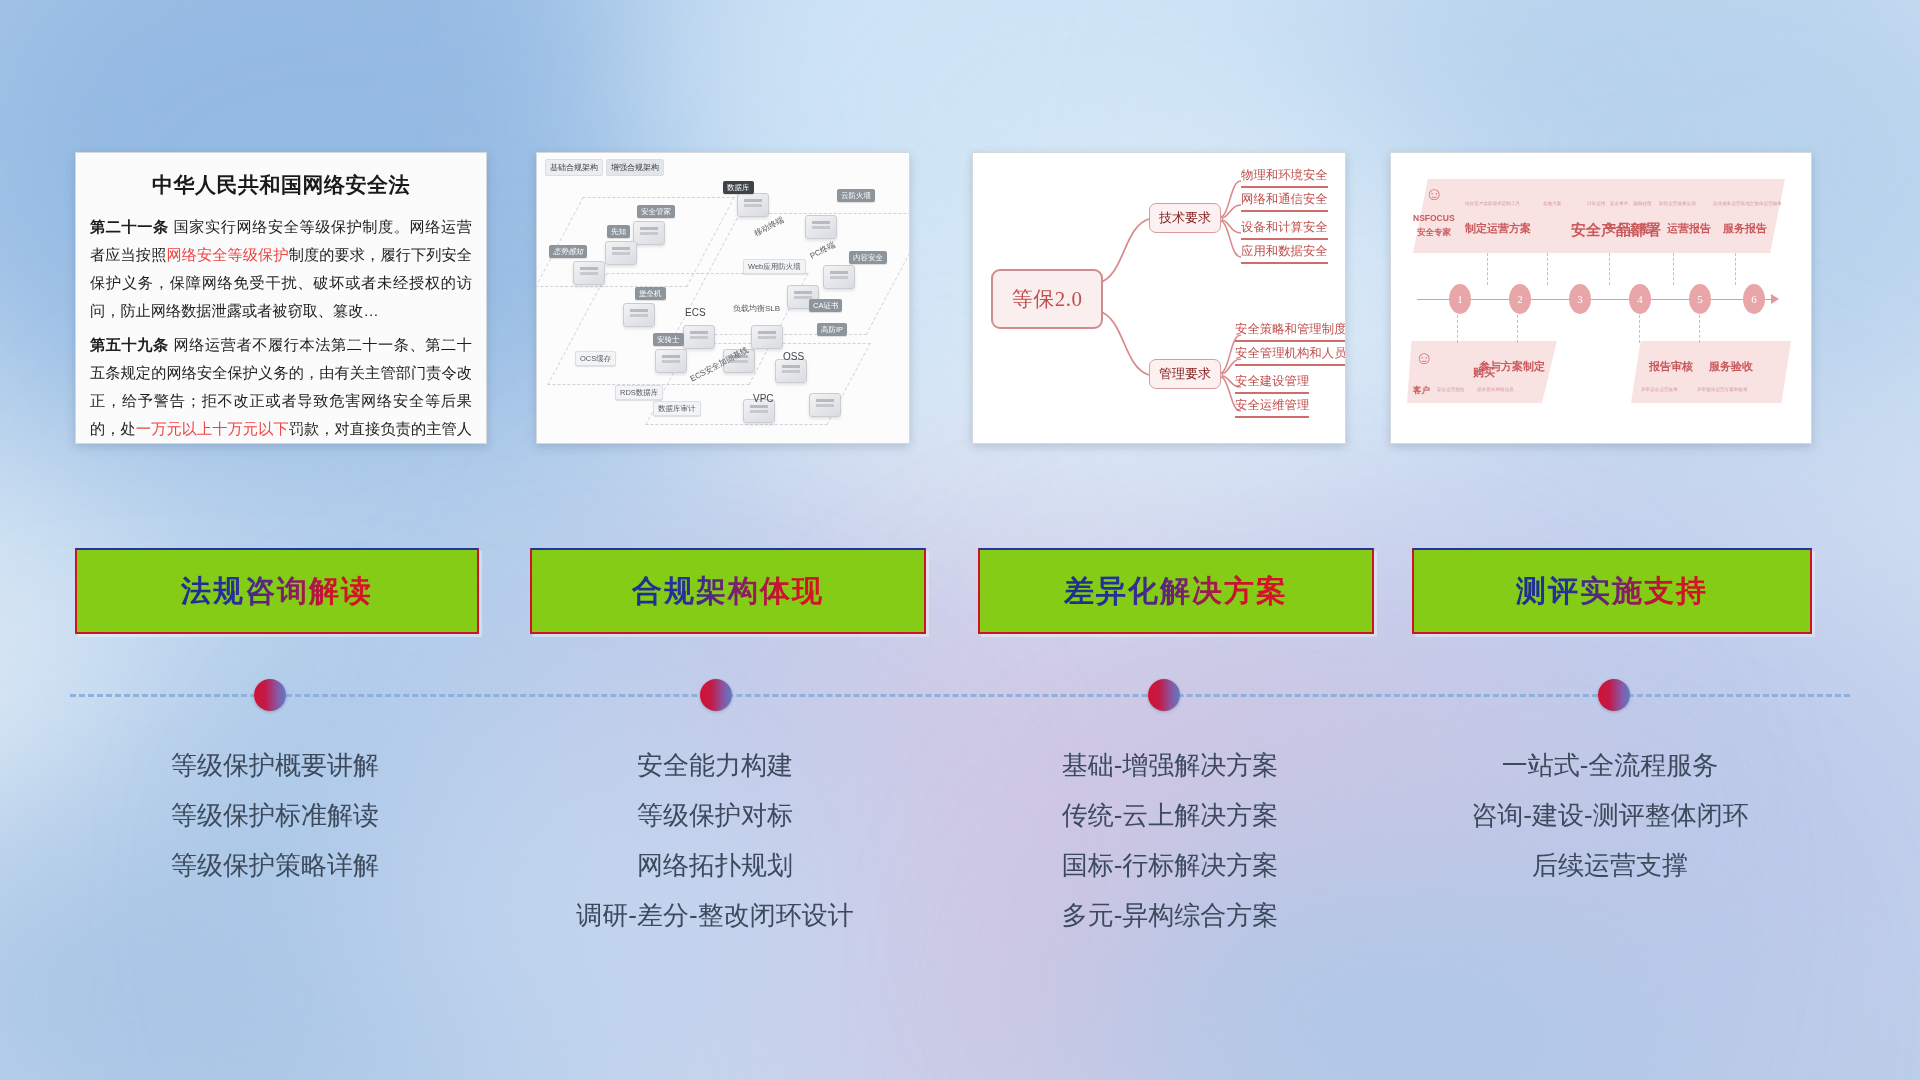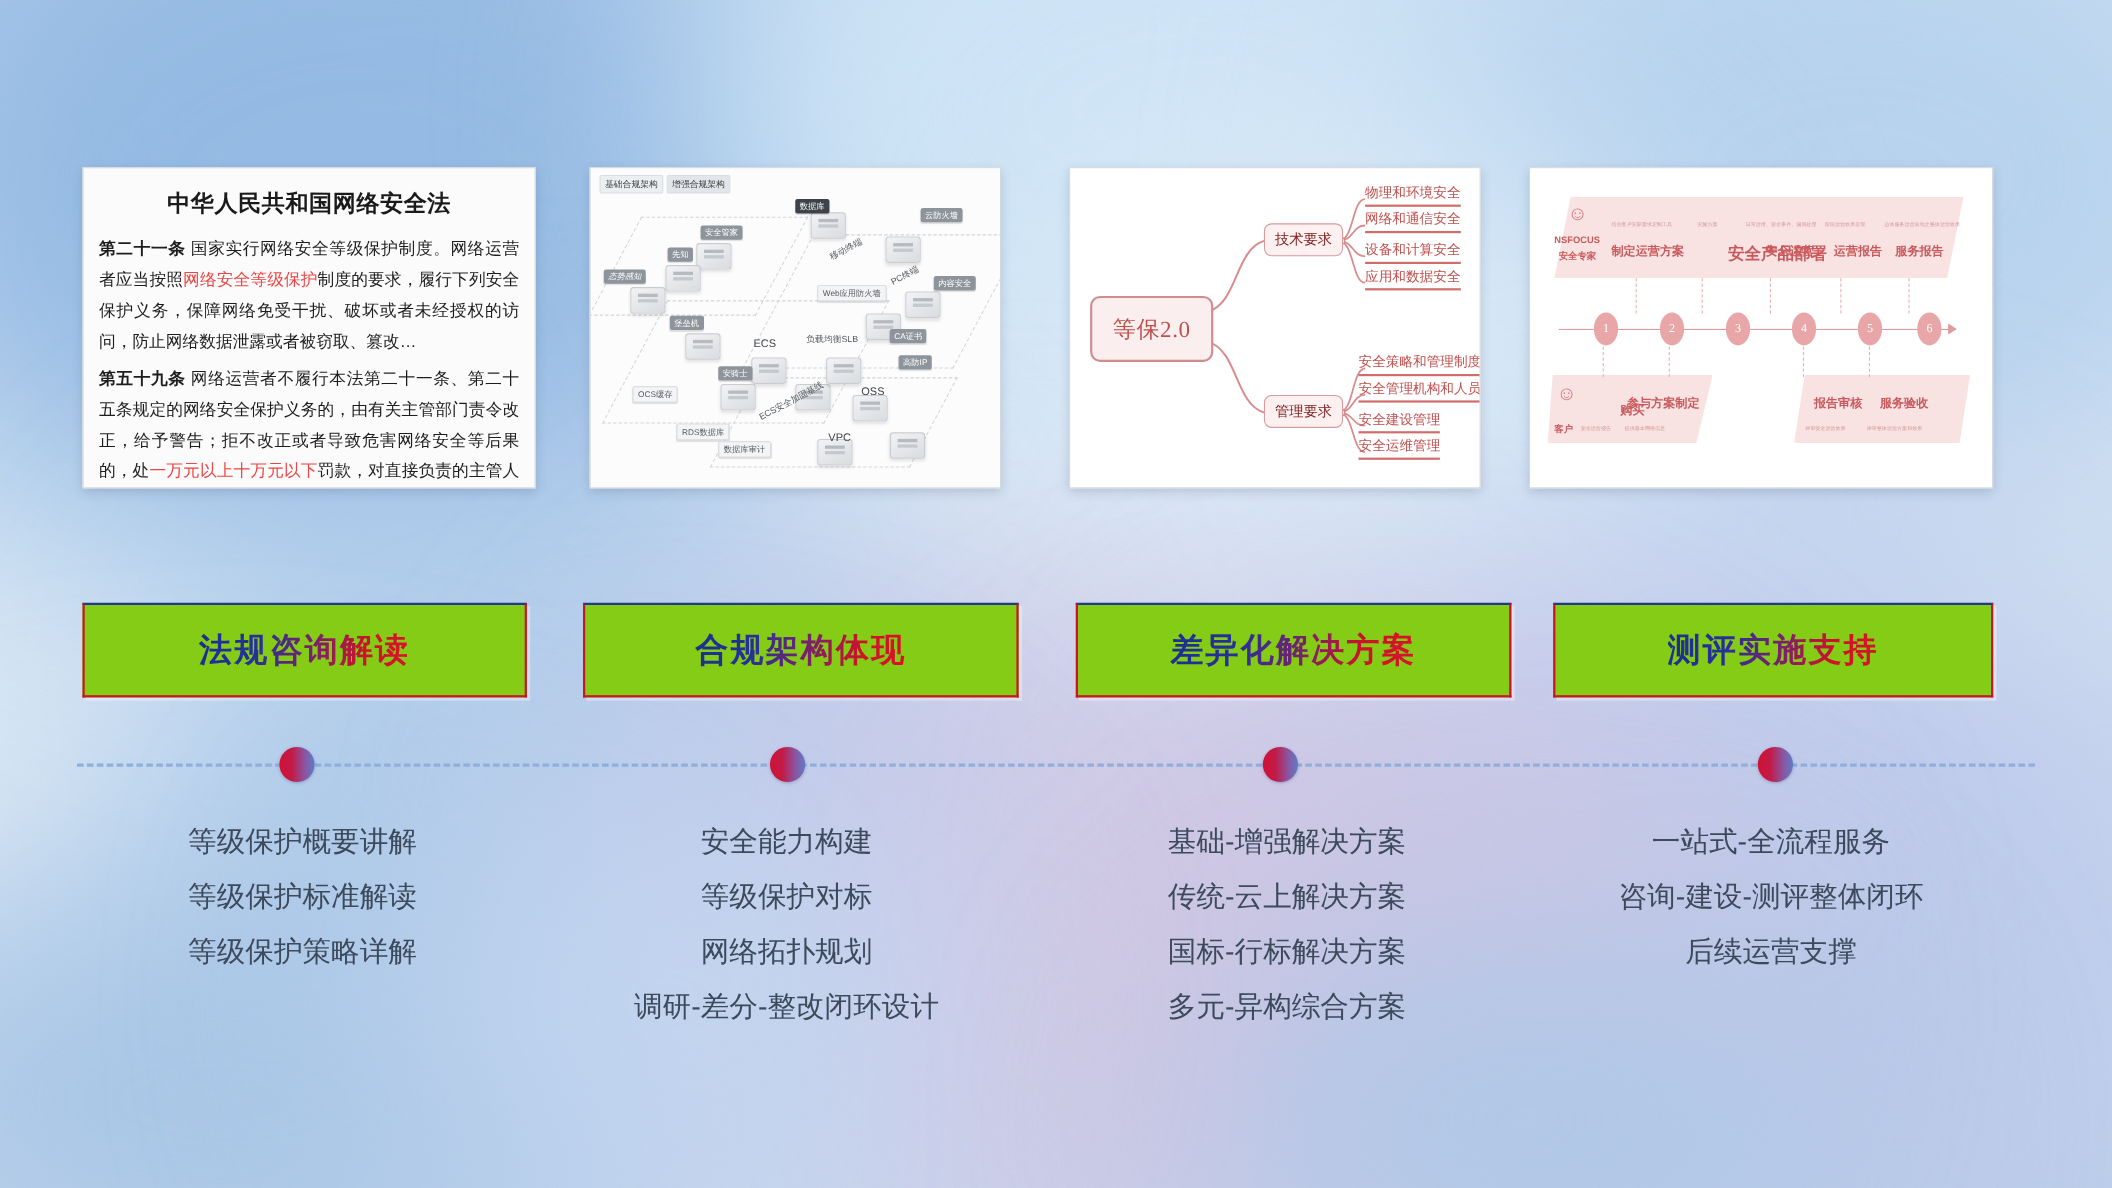"堡垒机" div.chip { left: 72px -> 98px }
